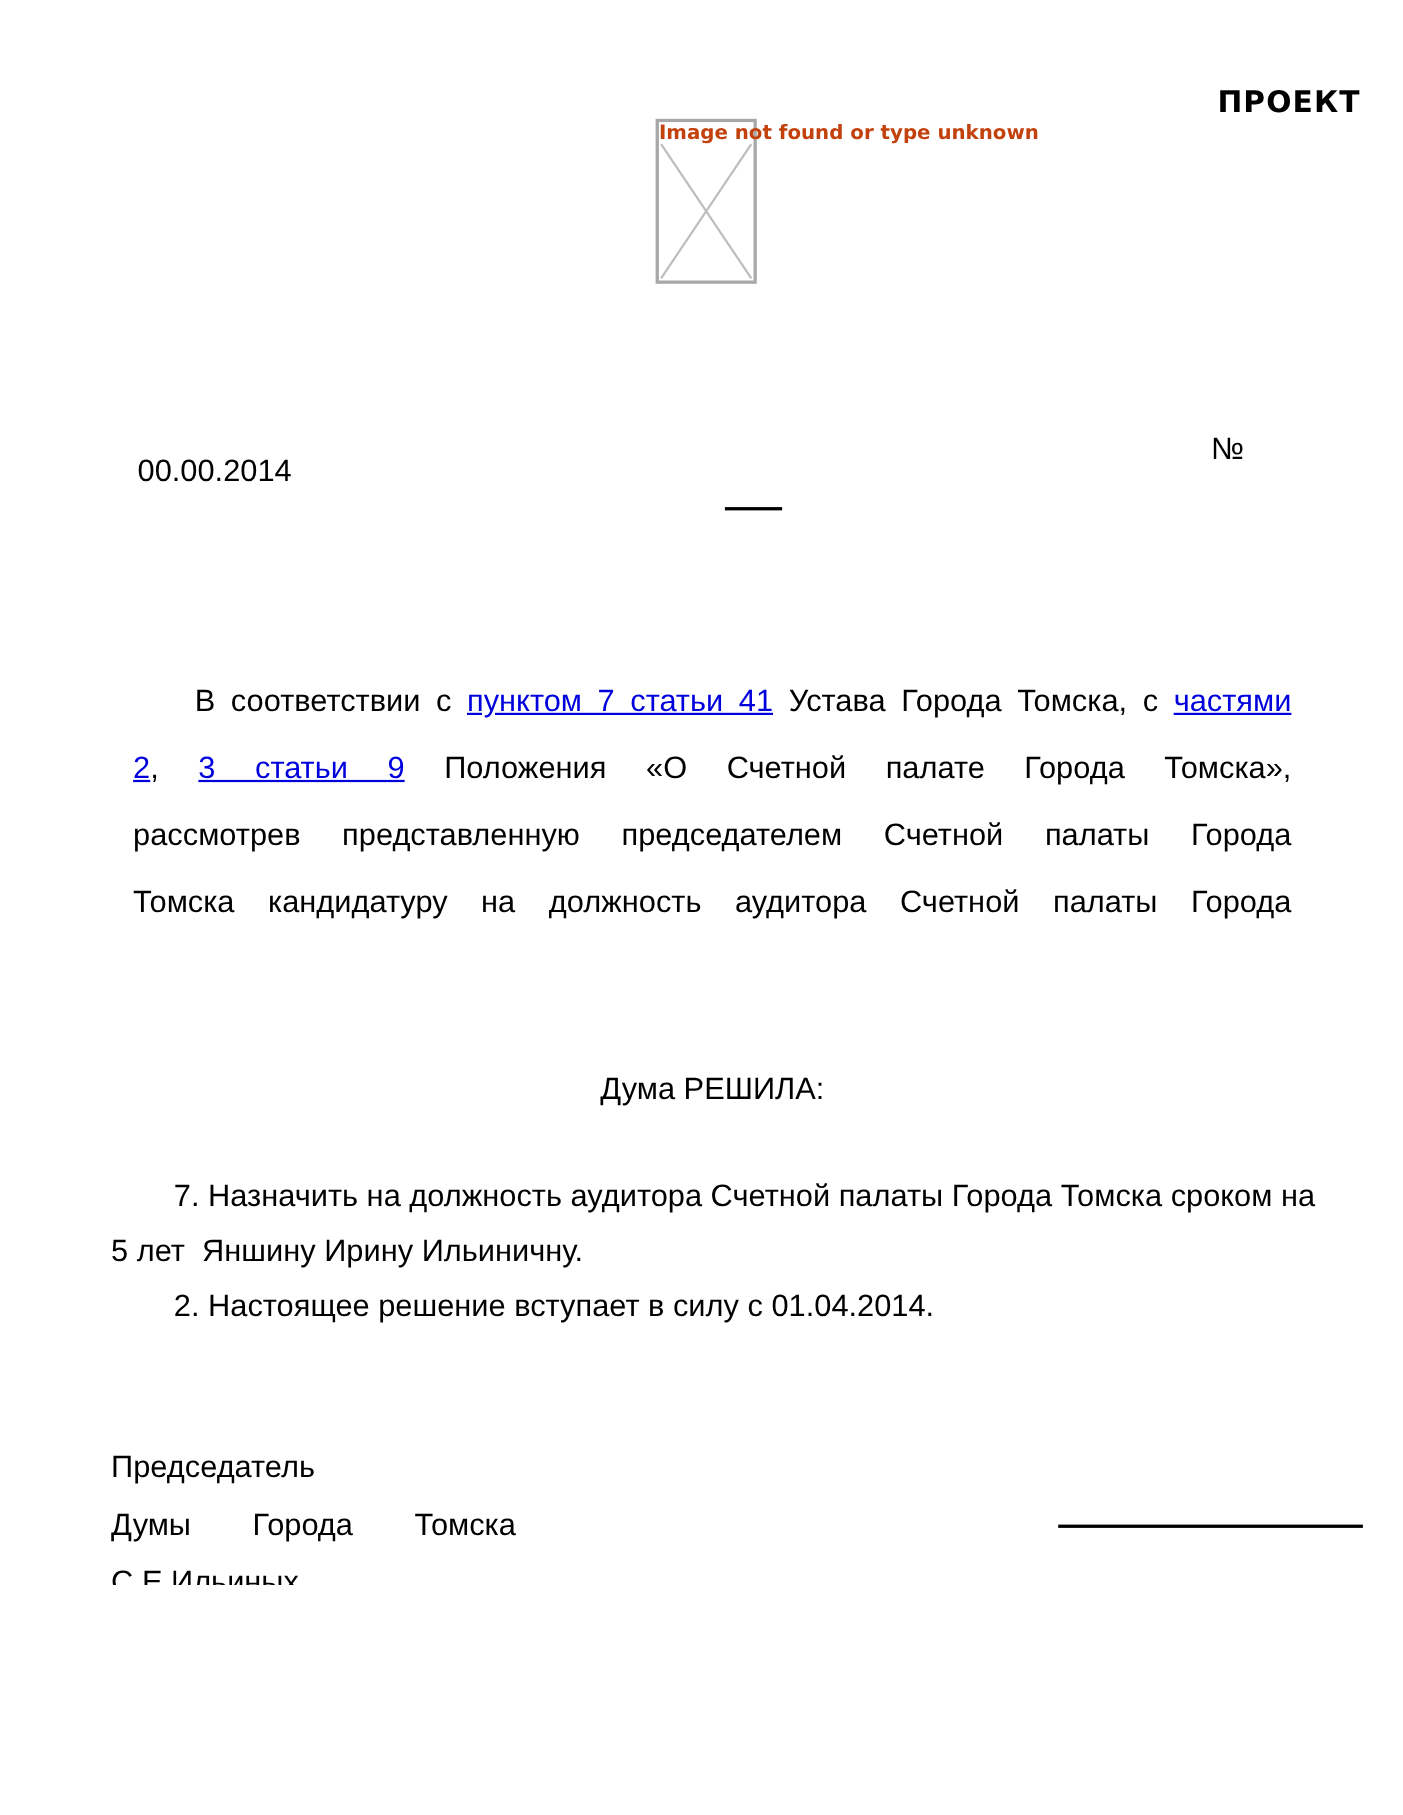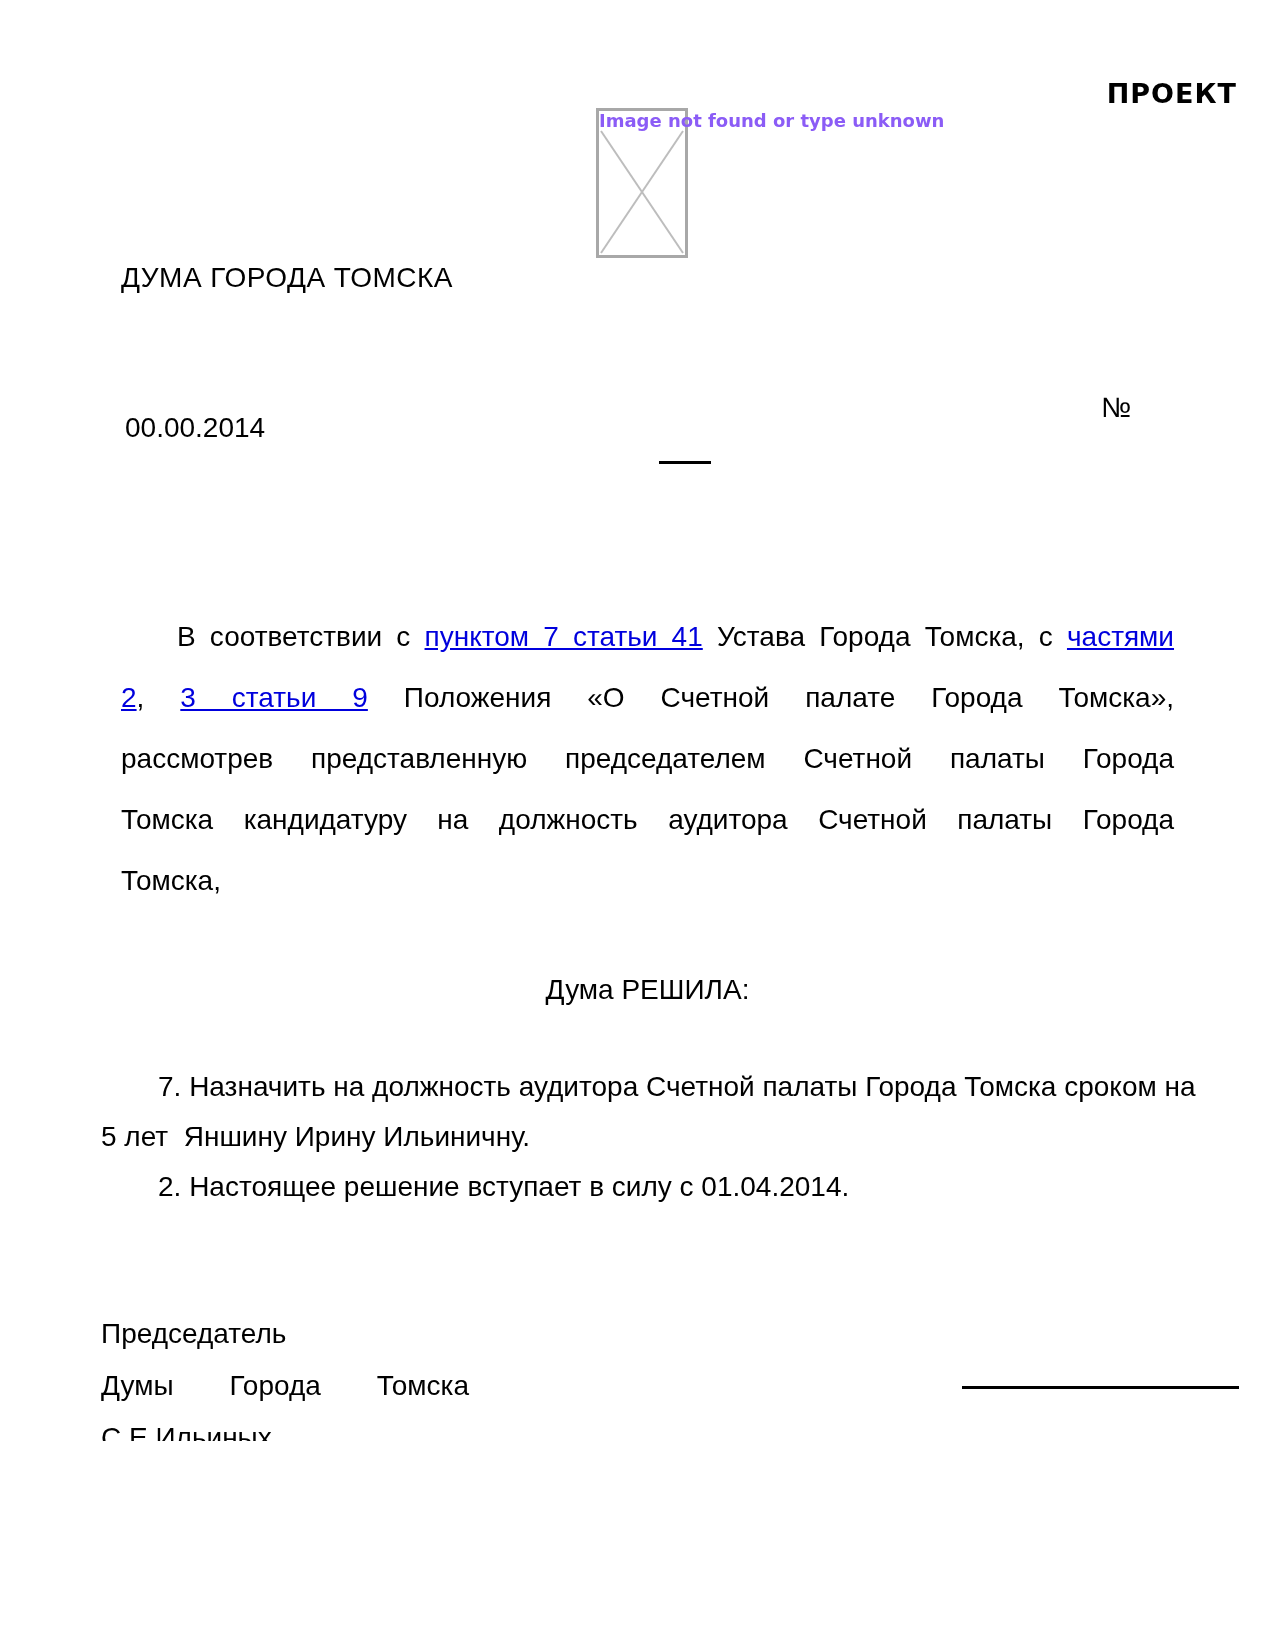"Image not found or type" .img-alt { color: #8b5cf6 -> #c2410c }
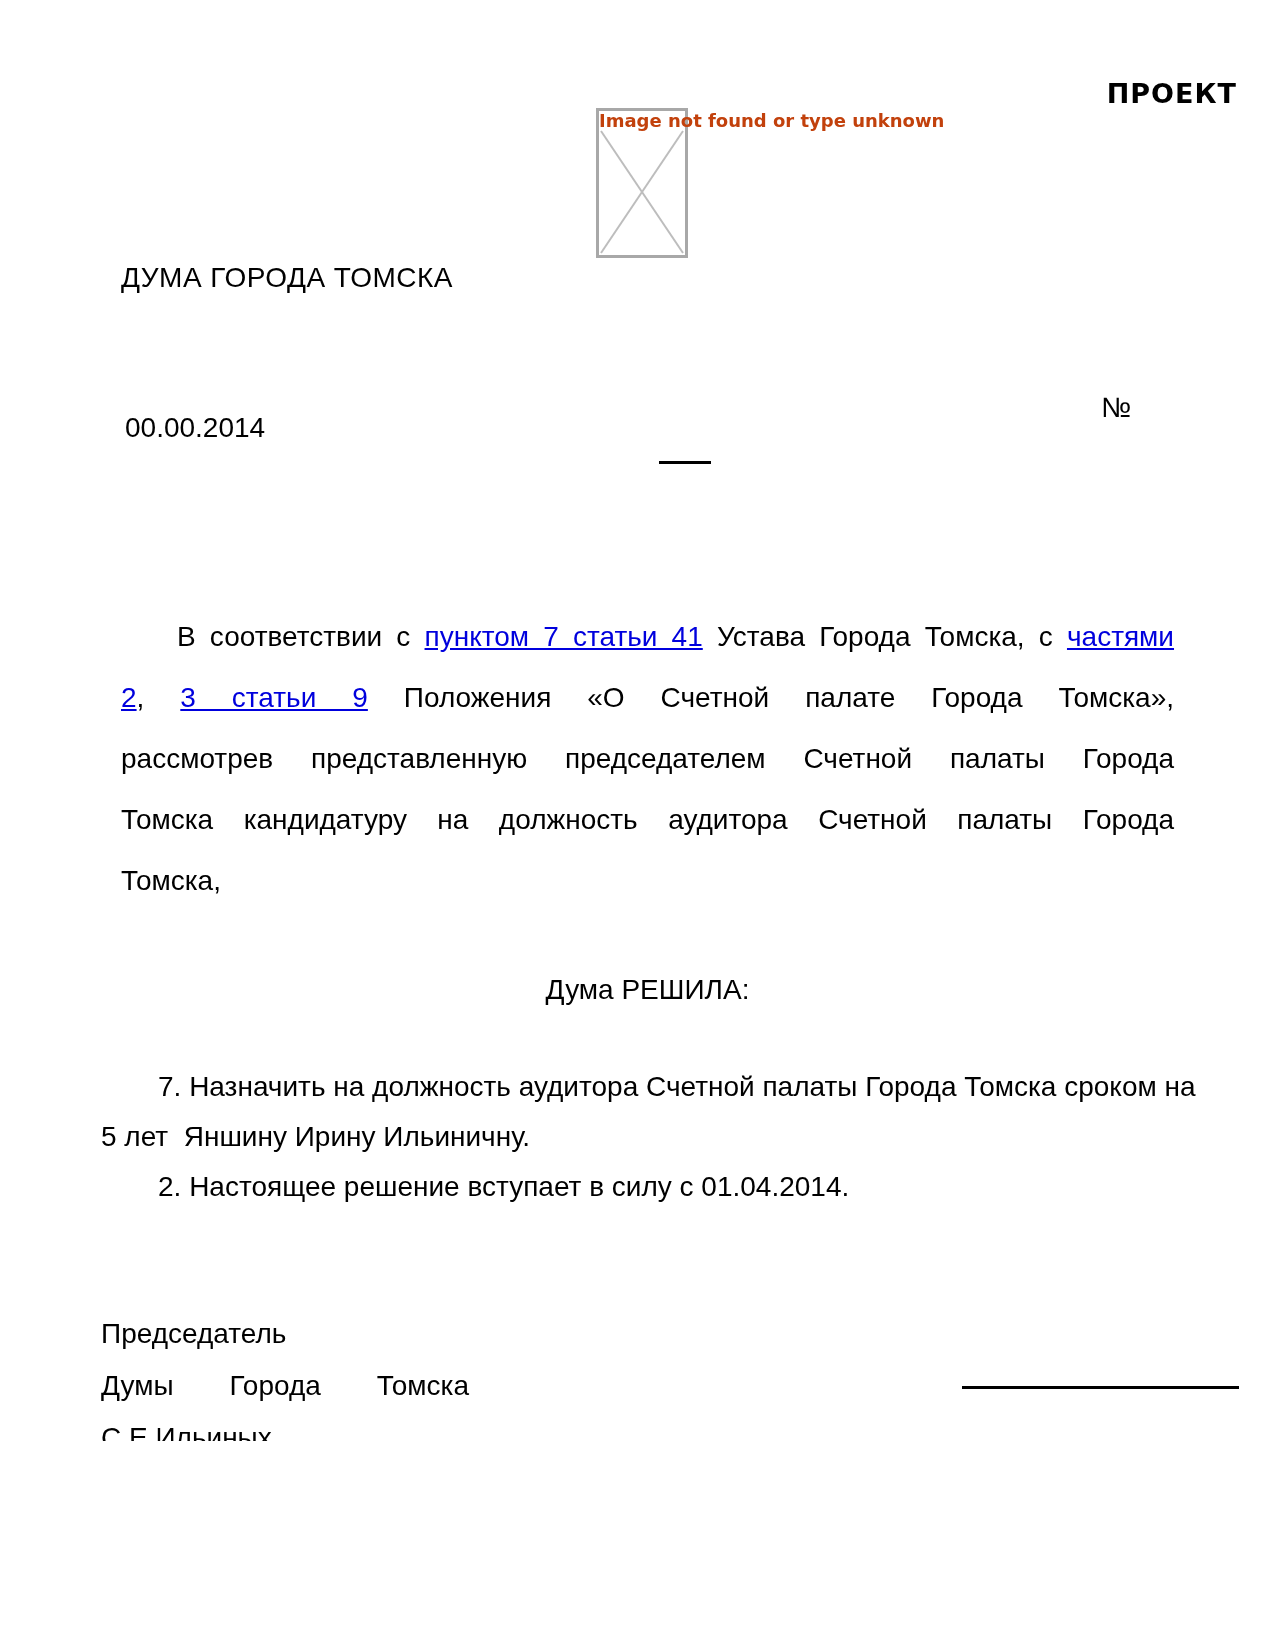"ДУМА ГОРОДА ТОМСКА" div.abs { html: <div>ДУМА ГОРОДА ТОМСКА</div> -> none }
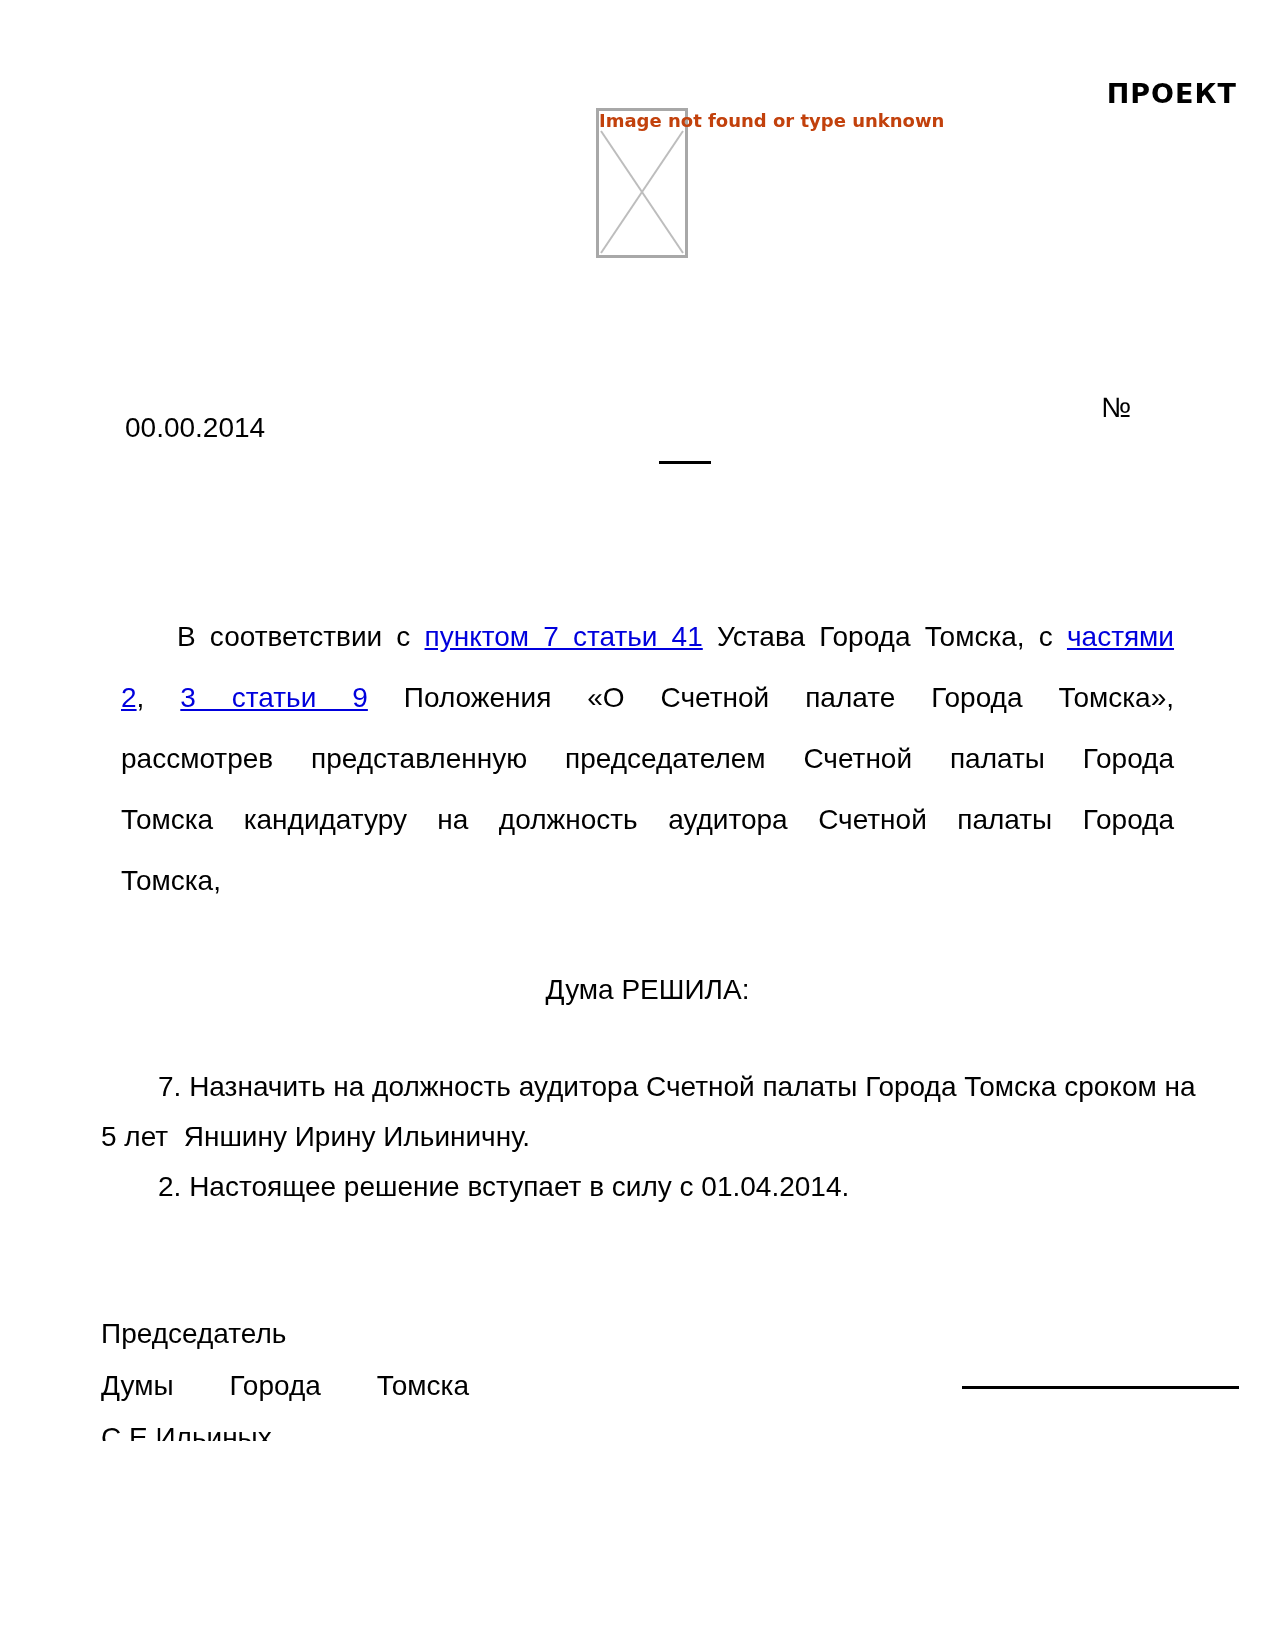"Томска," div.para-line { html: <div><span>Томска,</span></div> -> none }
